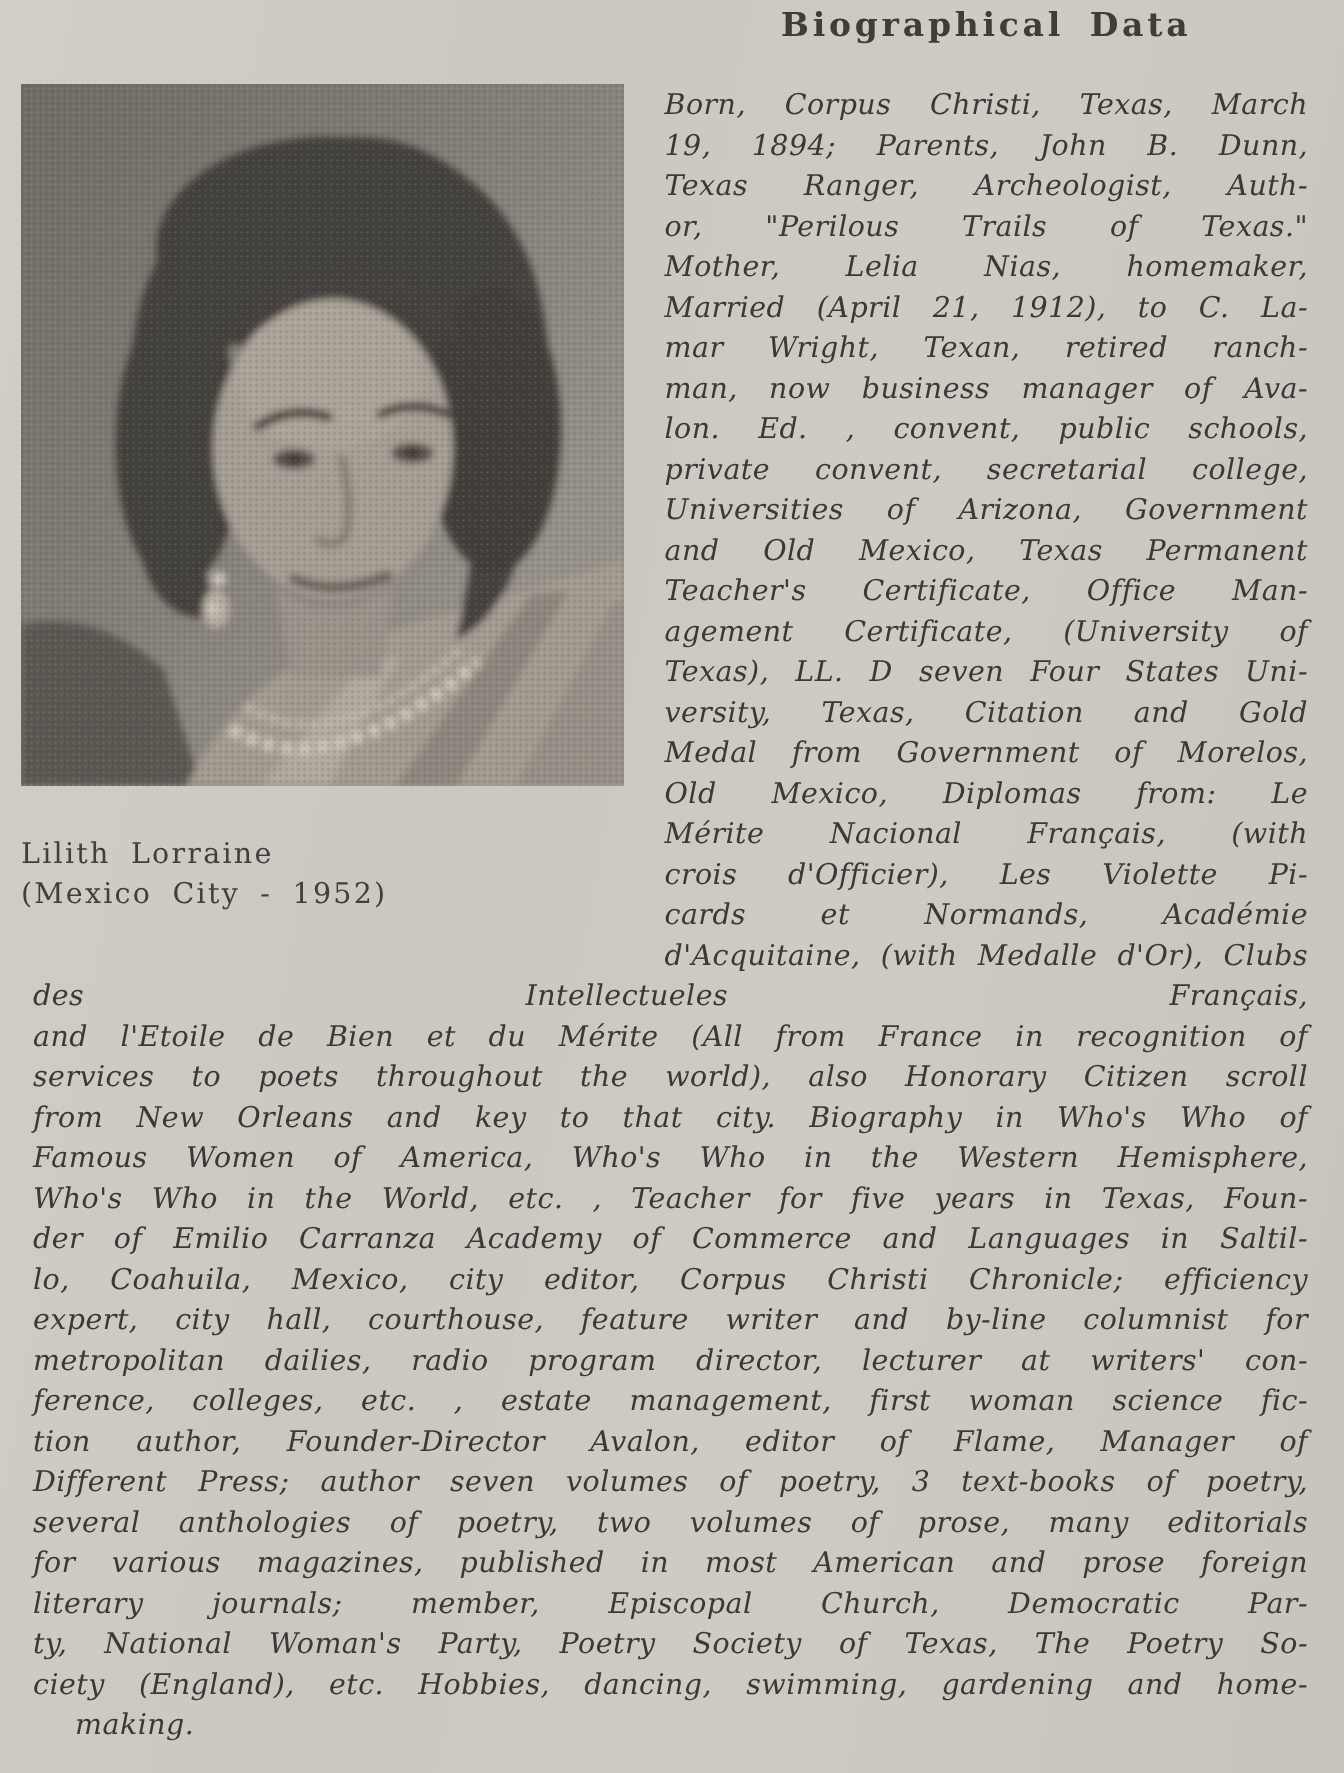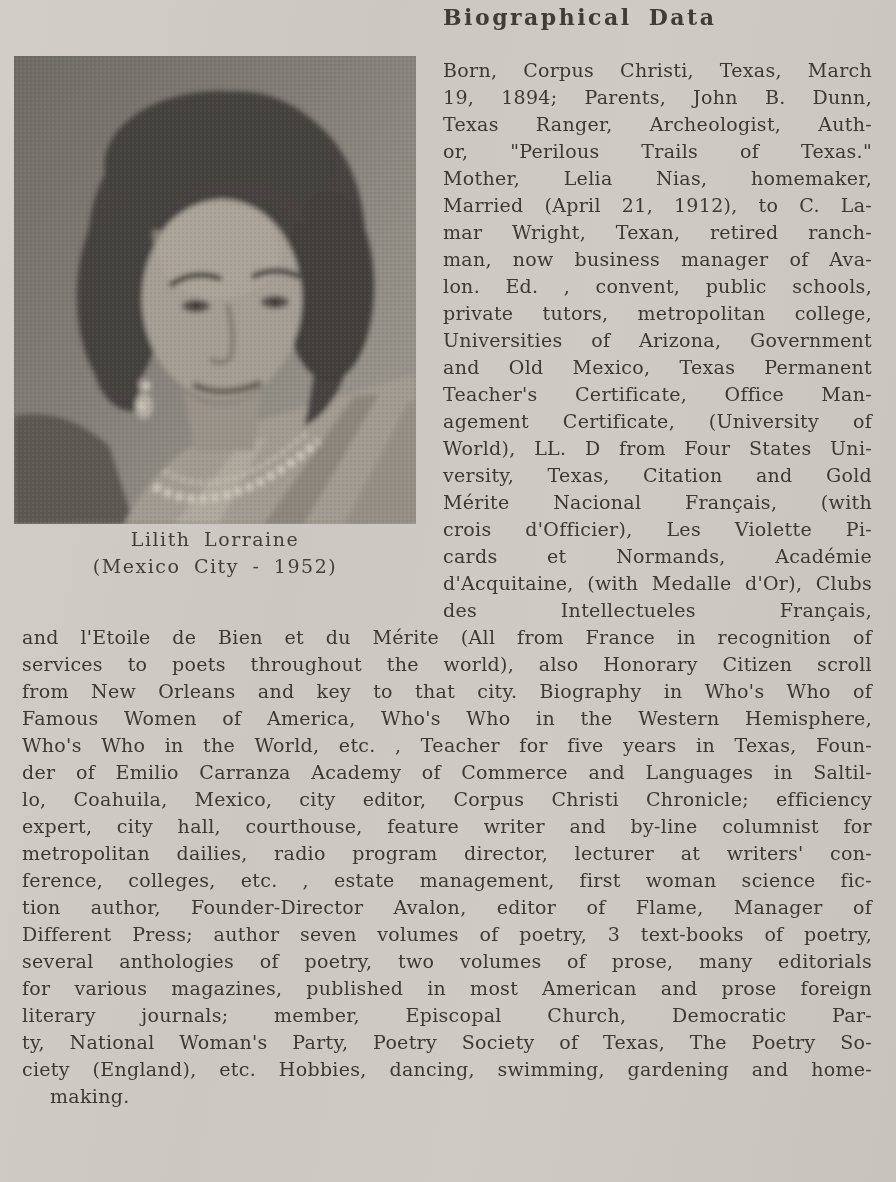"Biographical Data" .doc-title { text-align: none -> center }
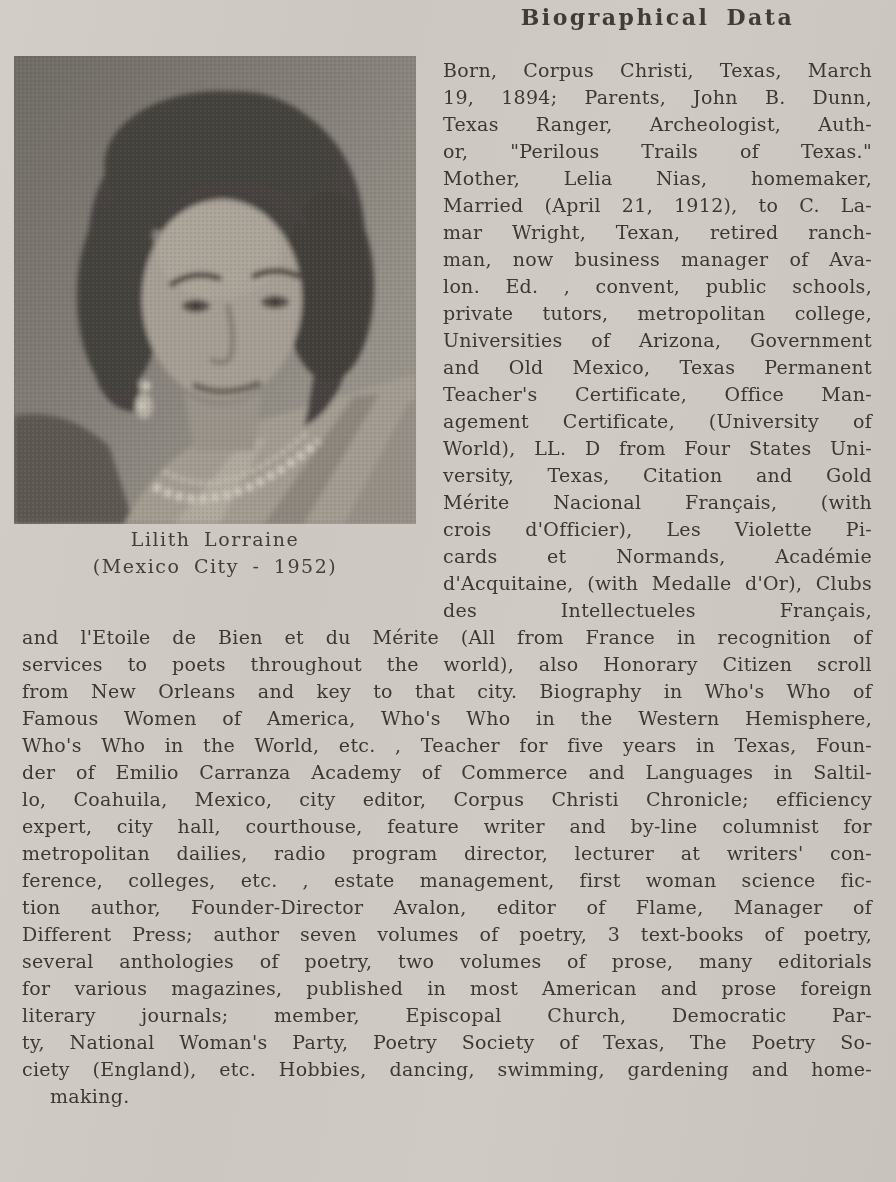"Born, Corpus Christi, Texas, March" .cline, .fline { font-style: none -> italic }
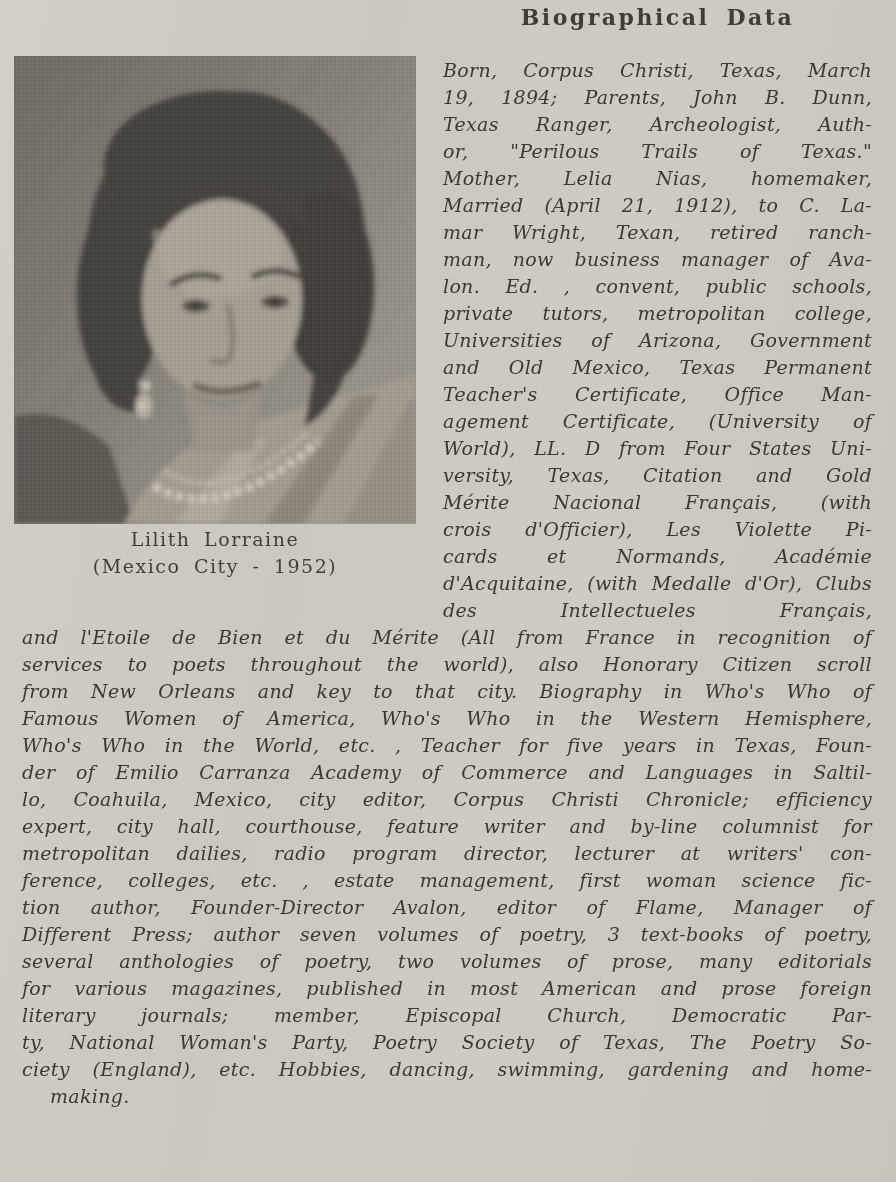"private tutors, metropolitan college," div.cline { text: tutors, metropolitan -> convent, secretarial }
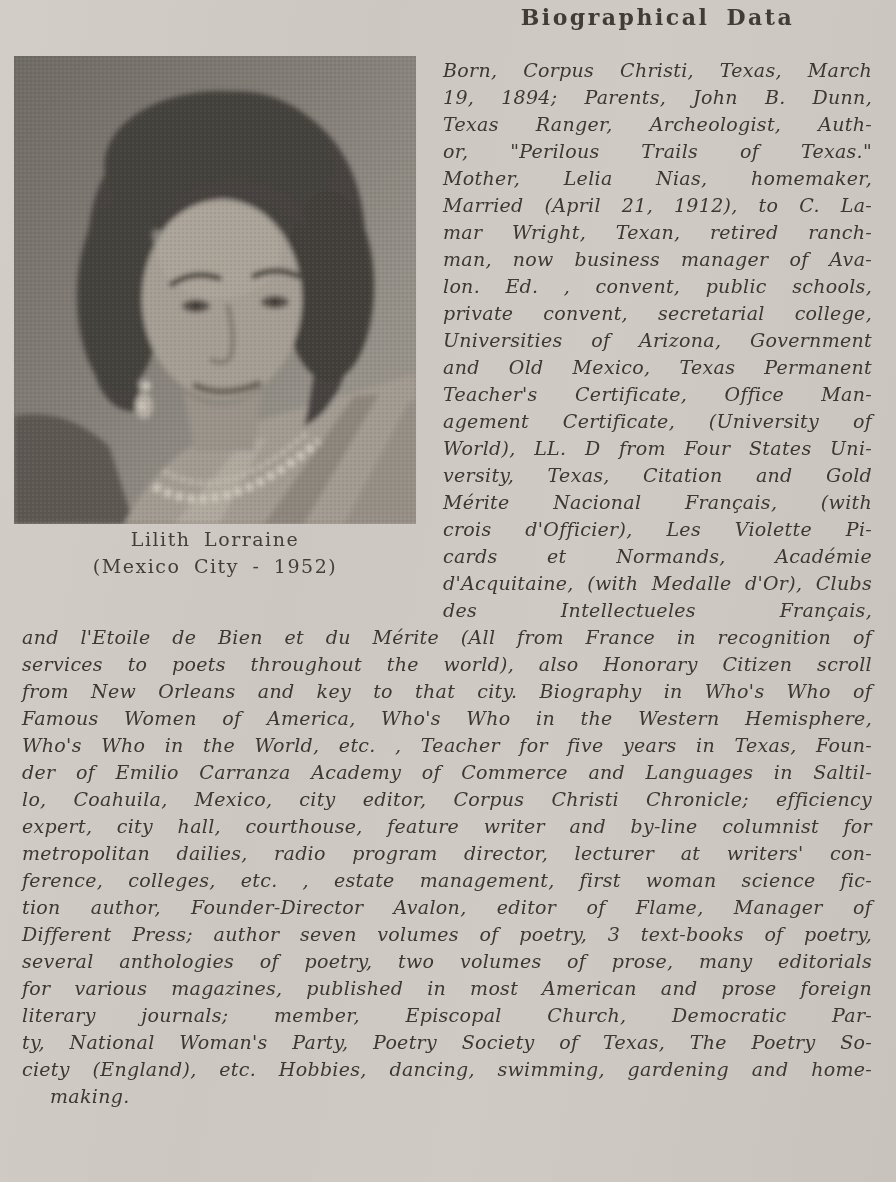"World), LL. D from Four" div.cline { text: World), LL. D from -> Texas), LL. D seven }
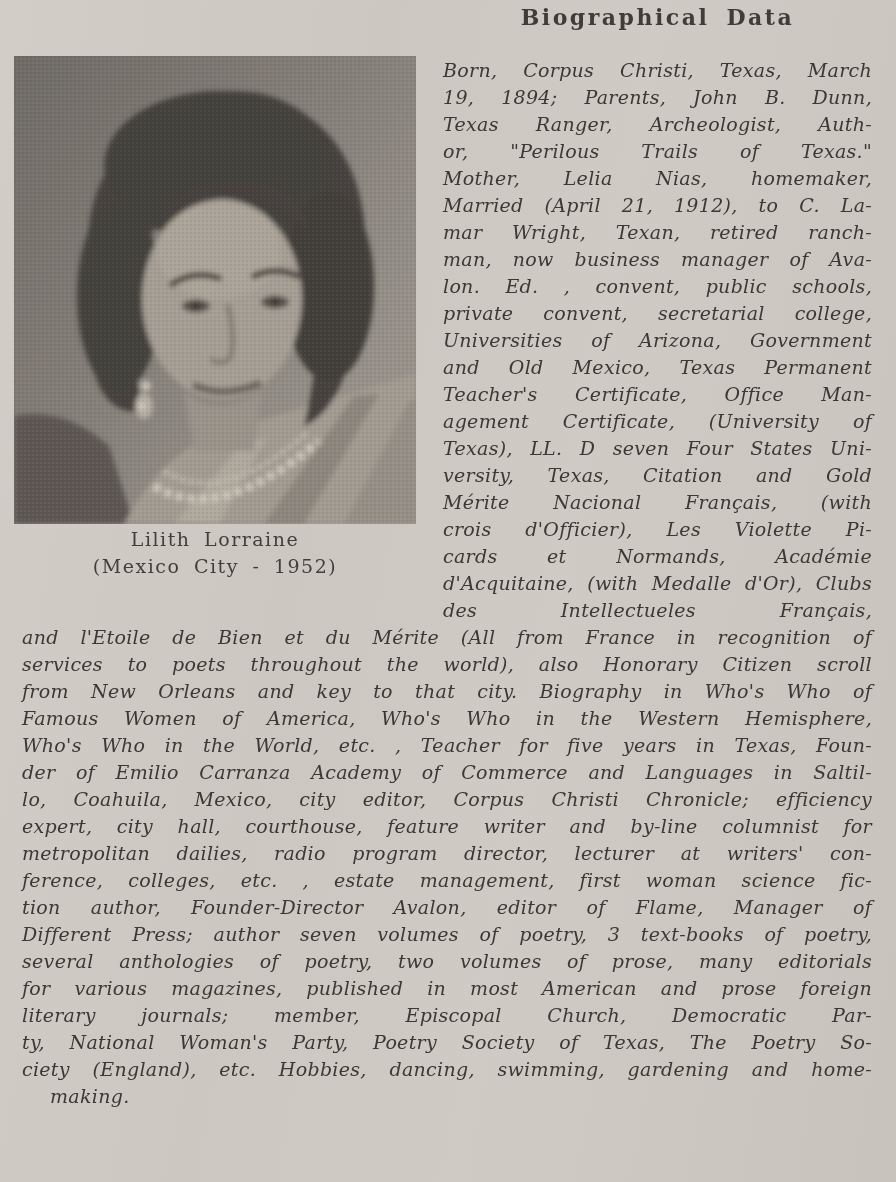"Medal from Government of Morelos," div.cline { html: none -> <div>Medal from Government of Morelos,</div> }
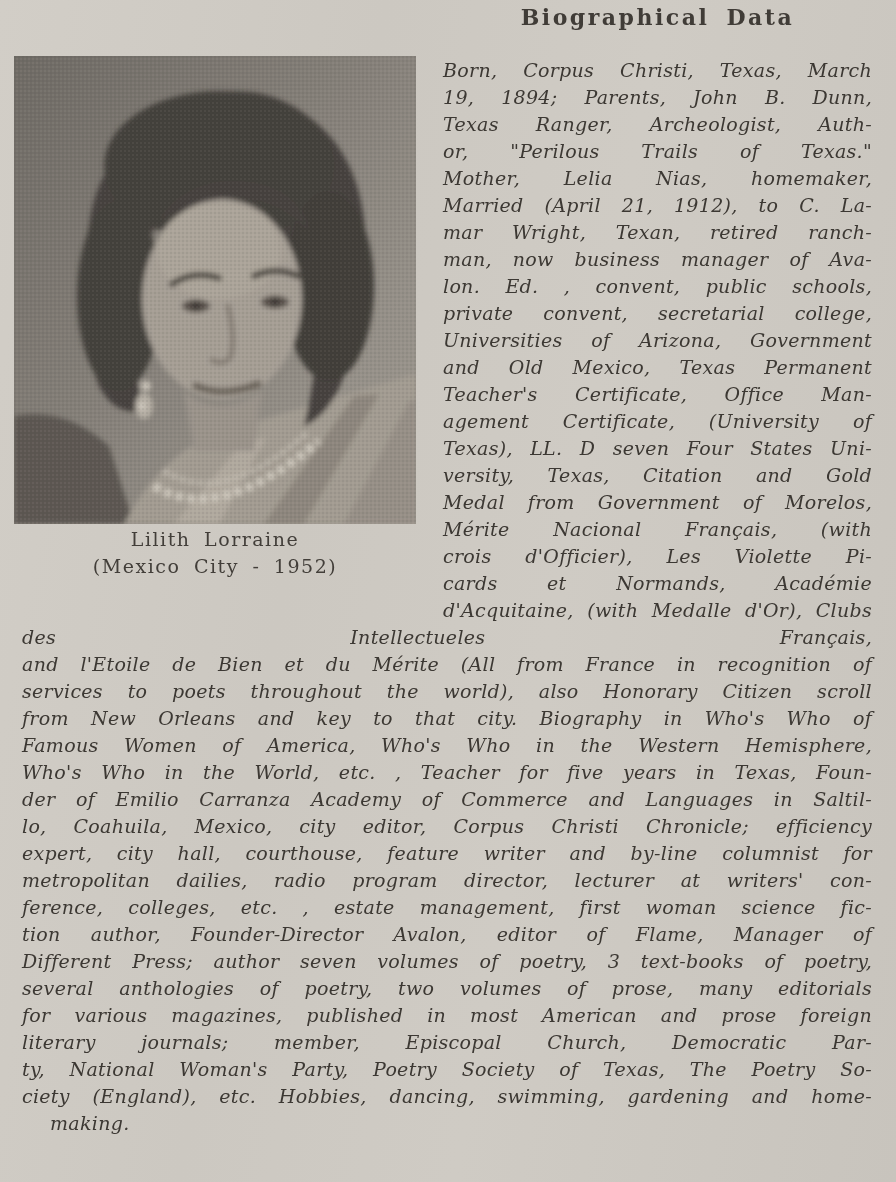"Old Mexico, Diplomas from: Le" div.cline { html: none -> <div>Old Mexico, Diplomas from: Le</div> }
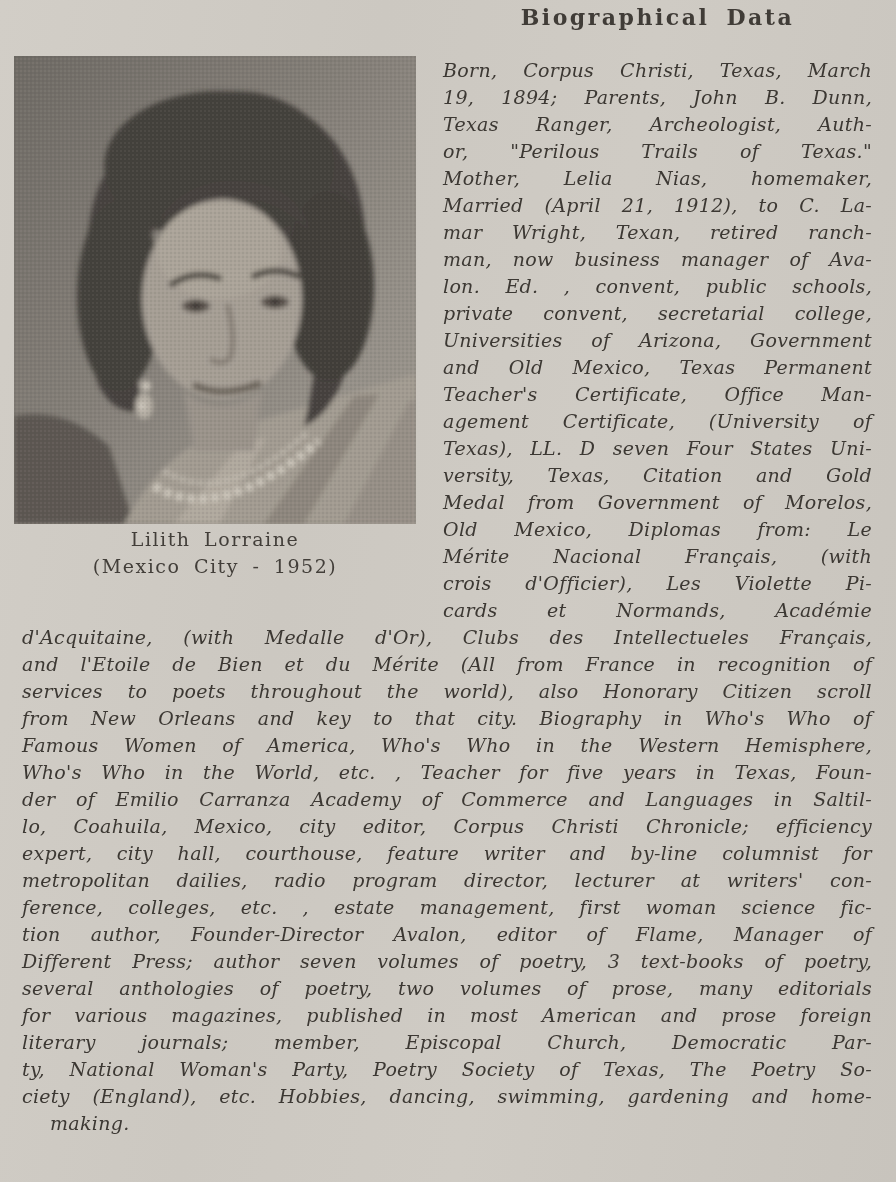"Lilith Lorraine" .photo-caption { margin-top: 2px -> 32px; text-align: center -> none }
